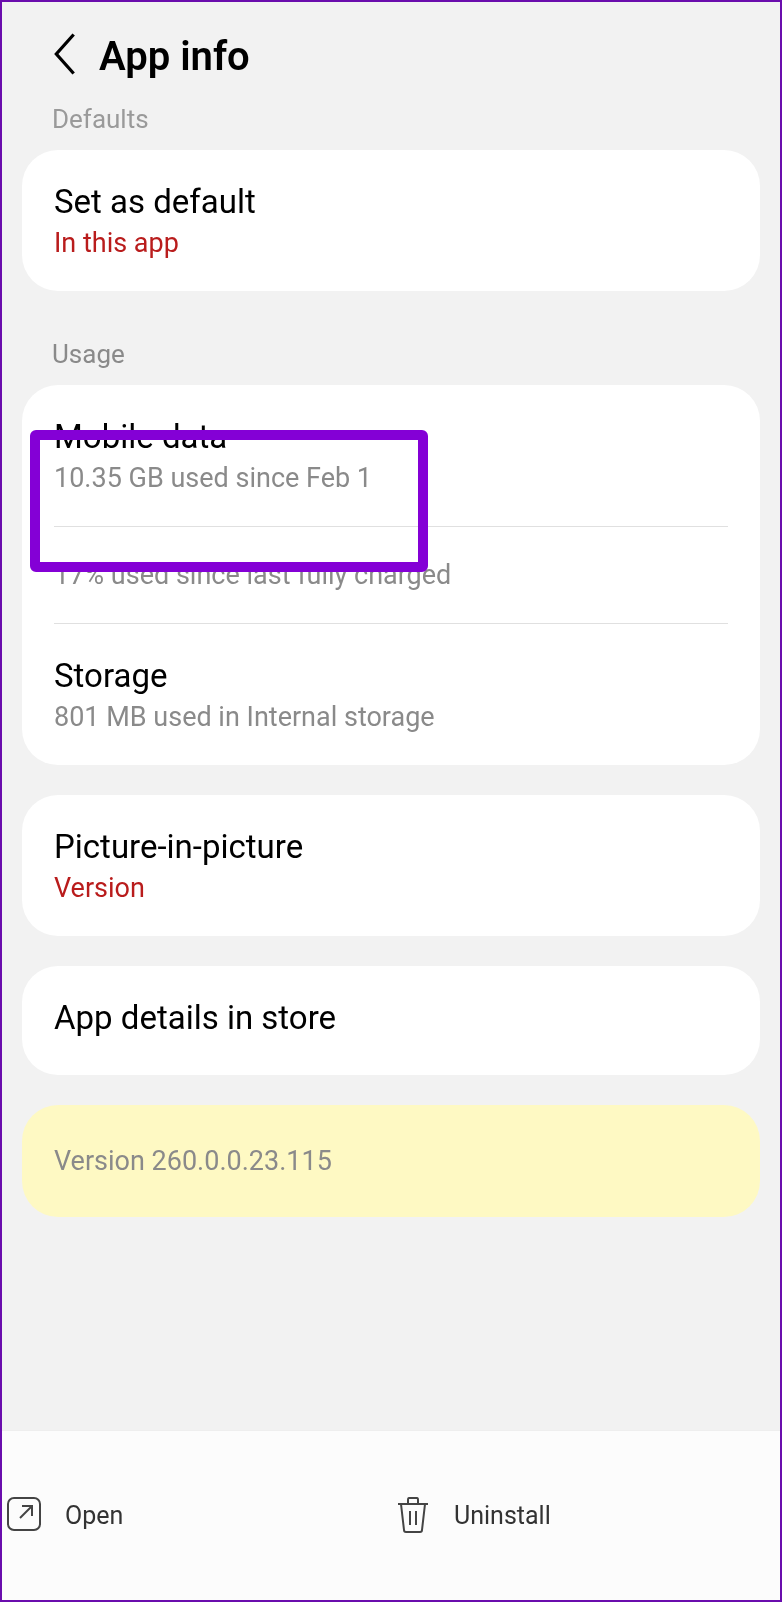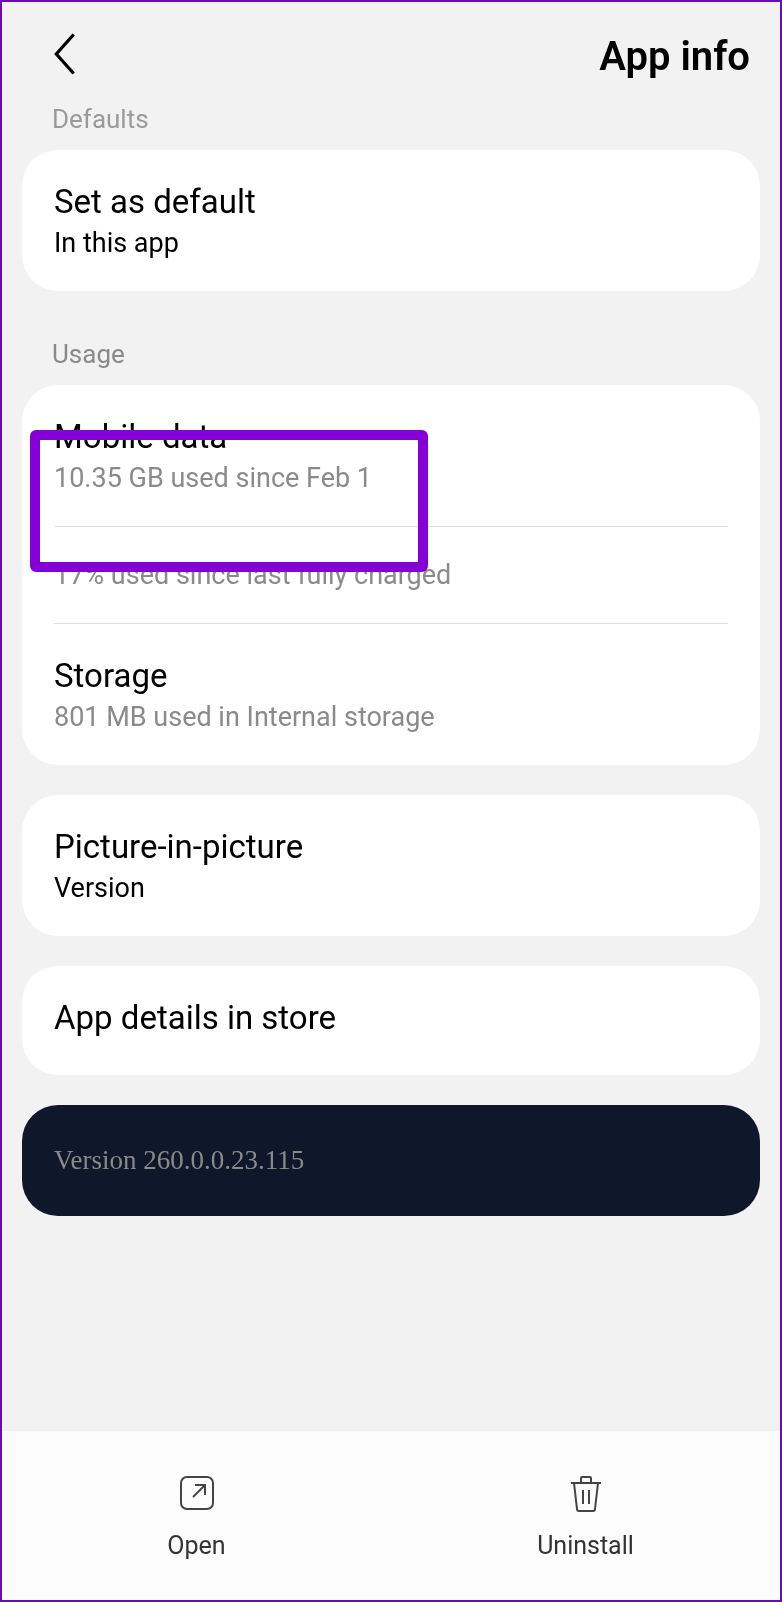"App info" .header { justify-content: space-between -> none }
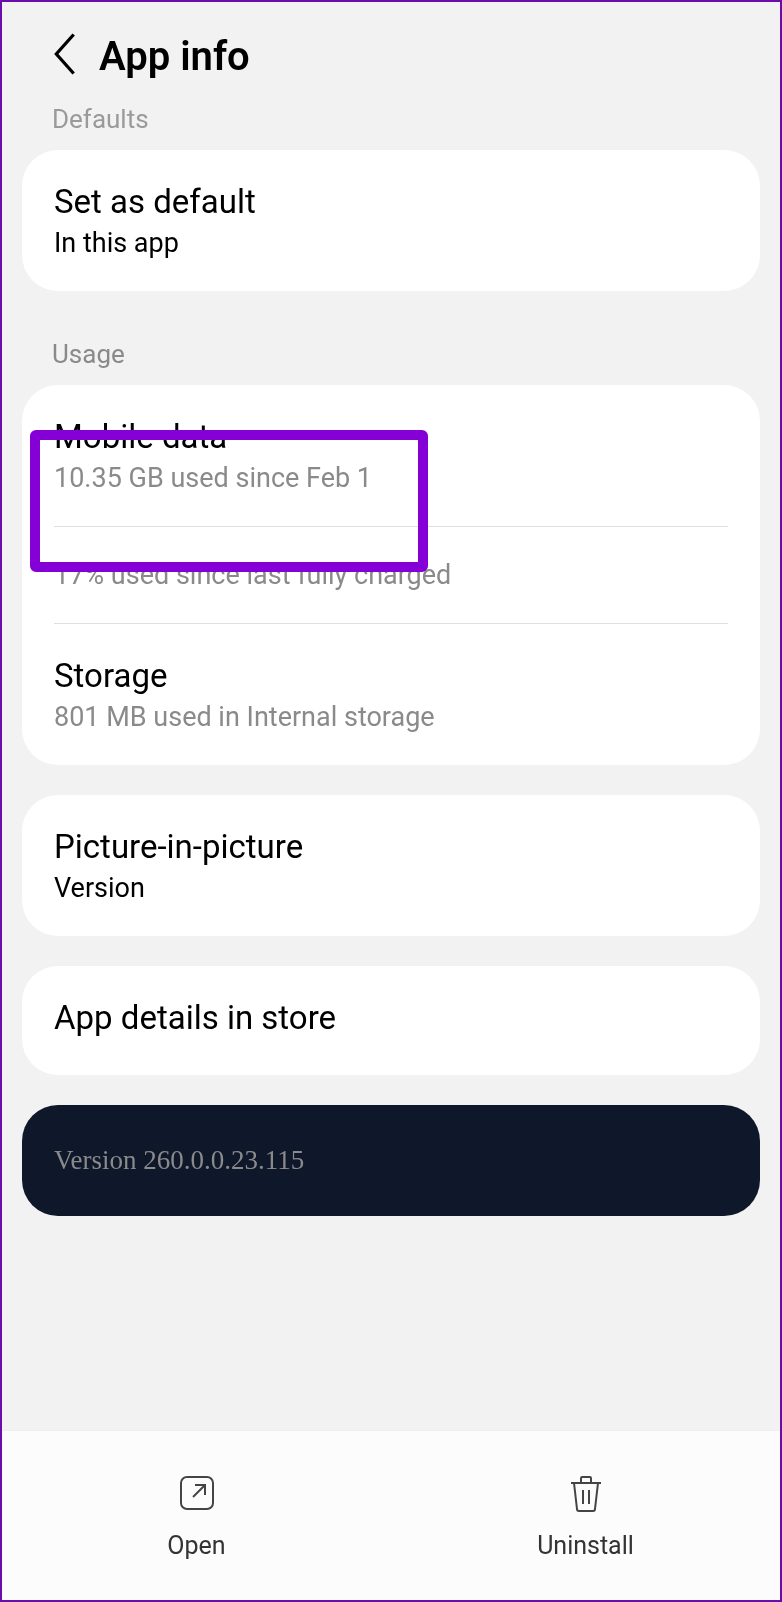"In this app" .row-sub.link { color: #000000 -> #b91c1c }
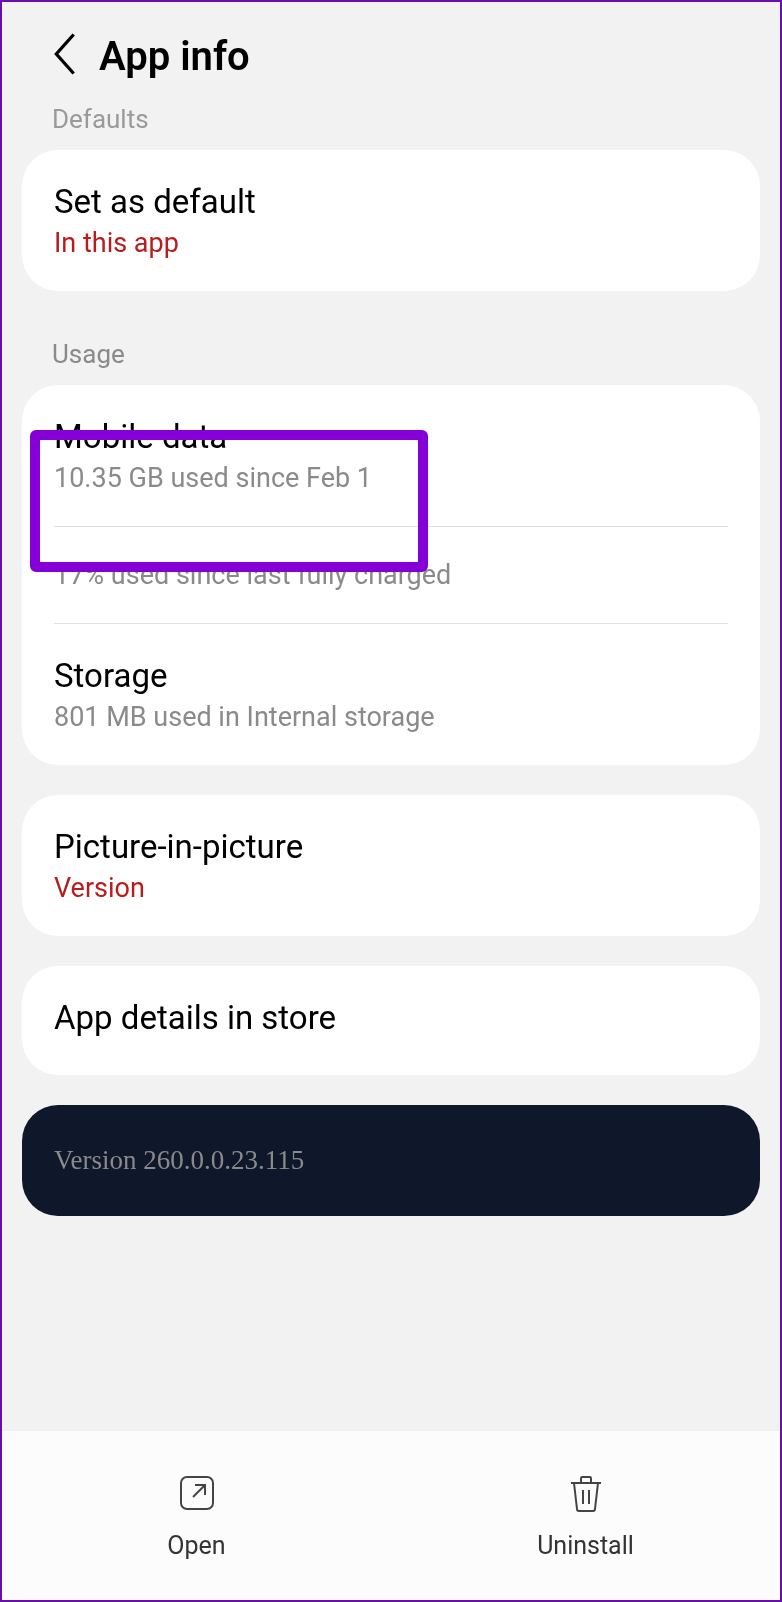"Version 260.0.0.23.115" .version-card { background: #0f172a -> #fef9c3; font-family: Liberation Serif, serif -> none }
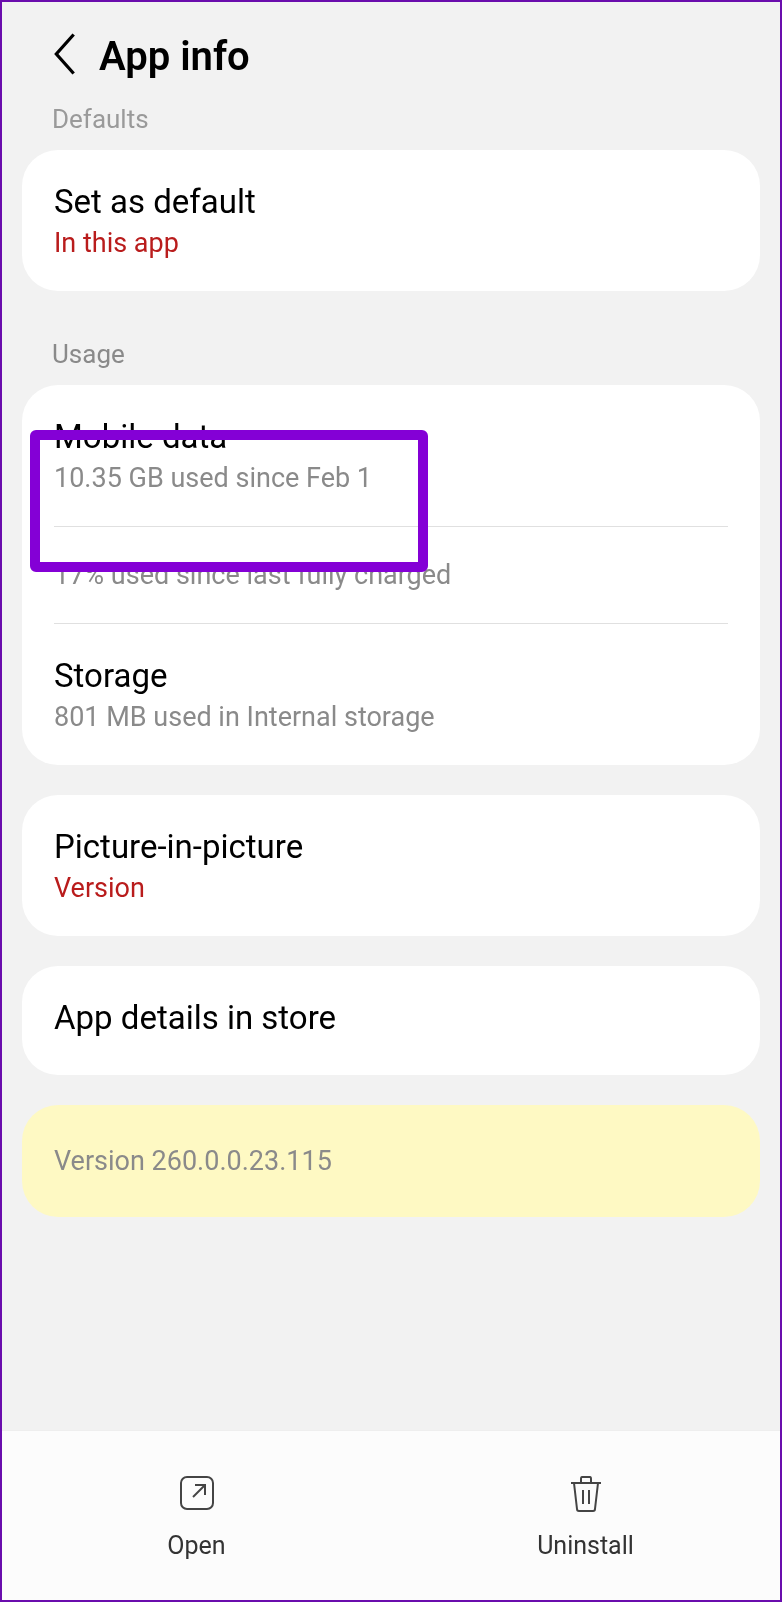"Open" .bottom-btn { flex-direction: column -> row; gap: 12px -> 19px }
